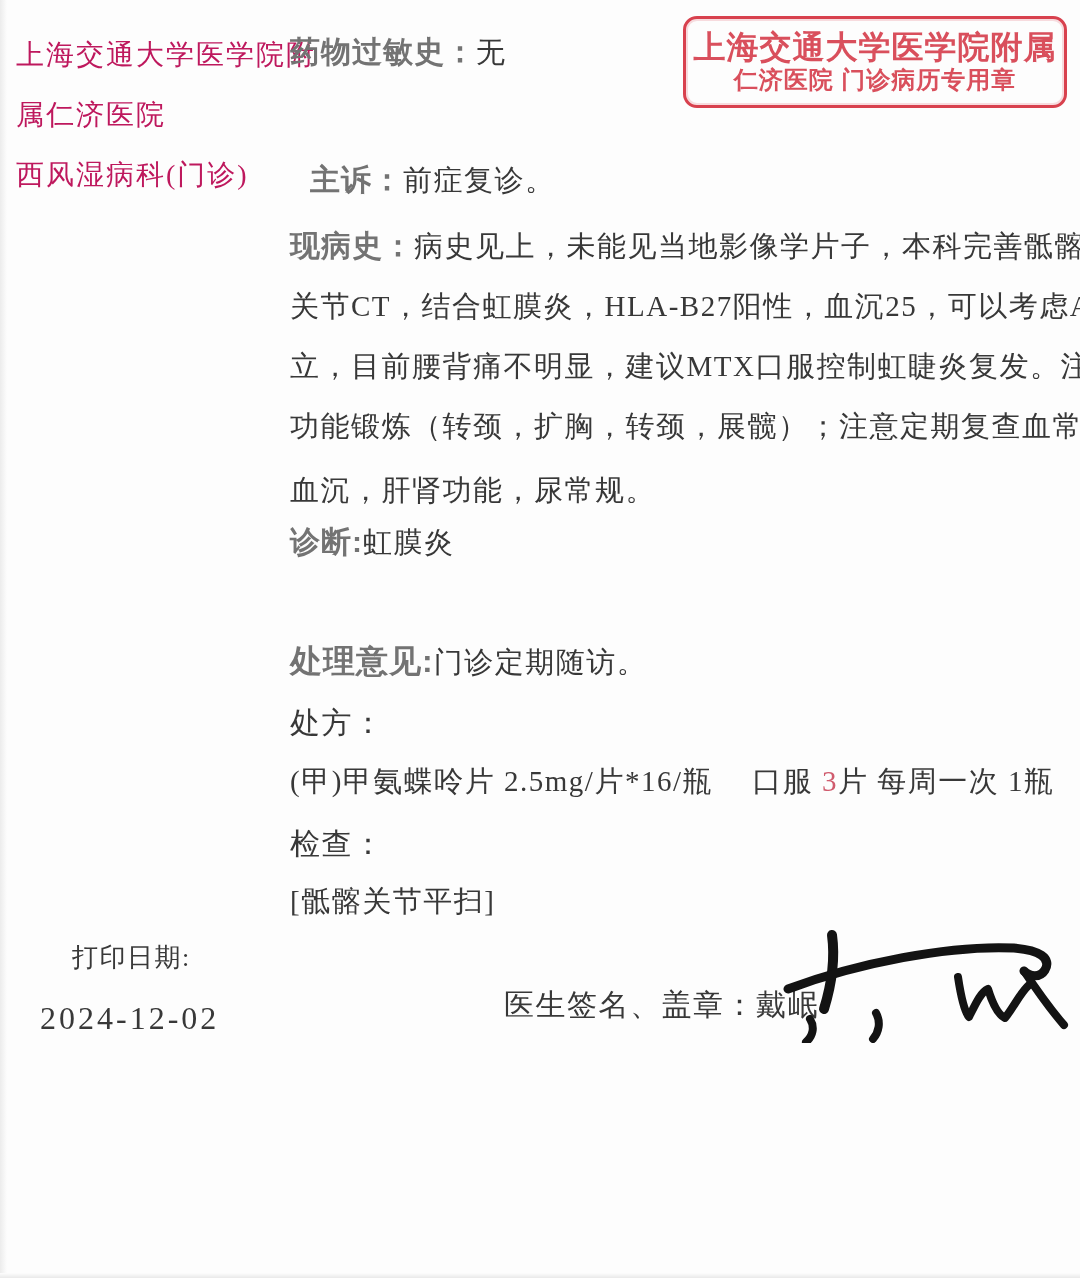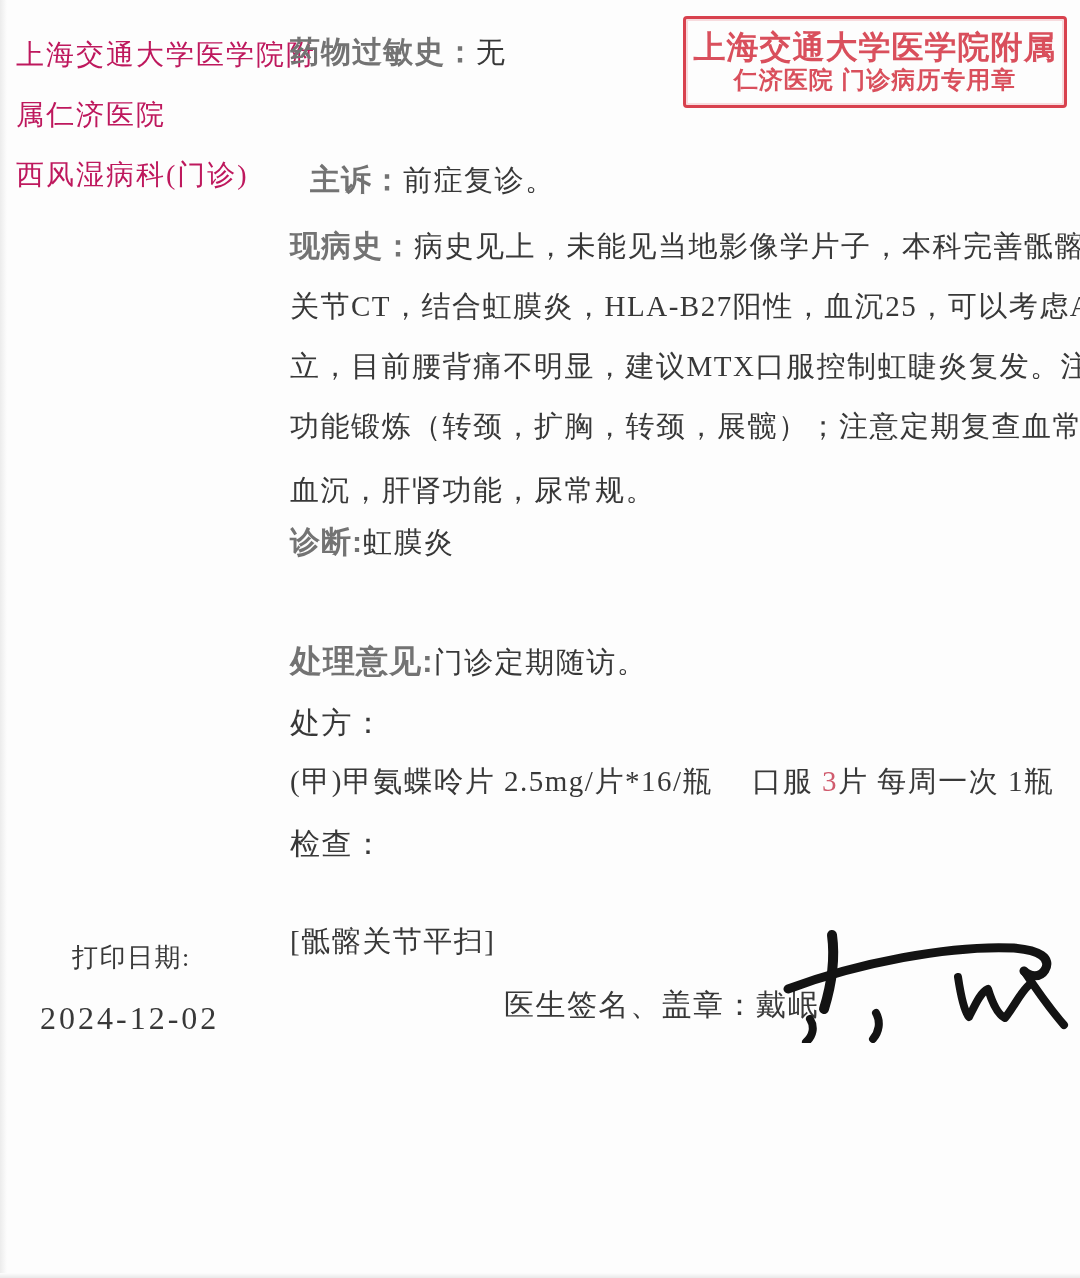"上海交通大学医学院附属" .stamp { border-radius: 4px -> 14px }
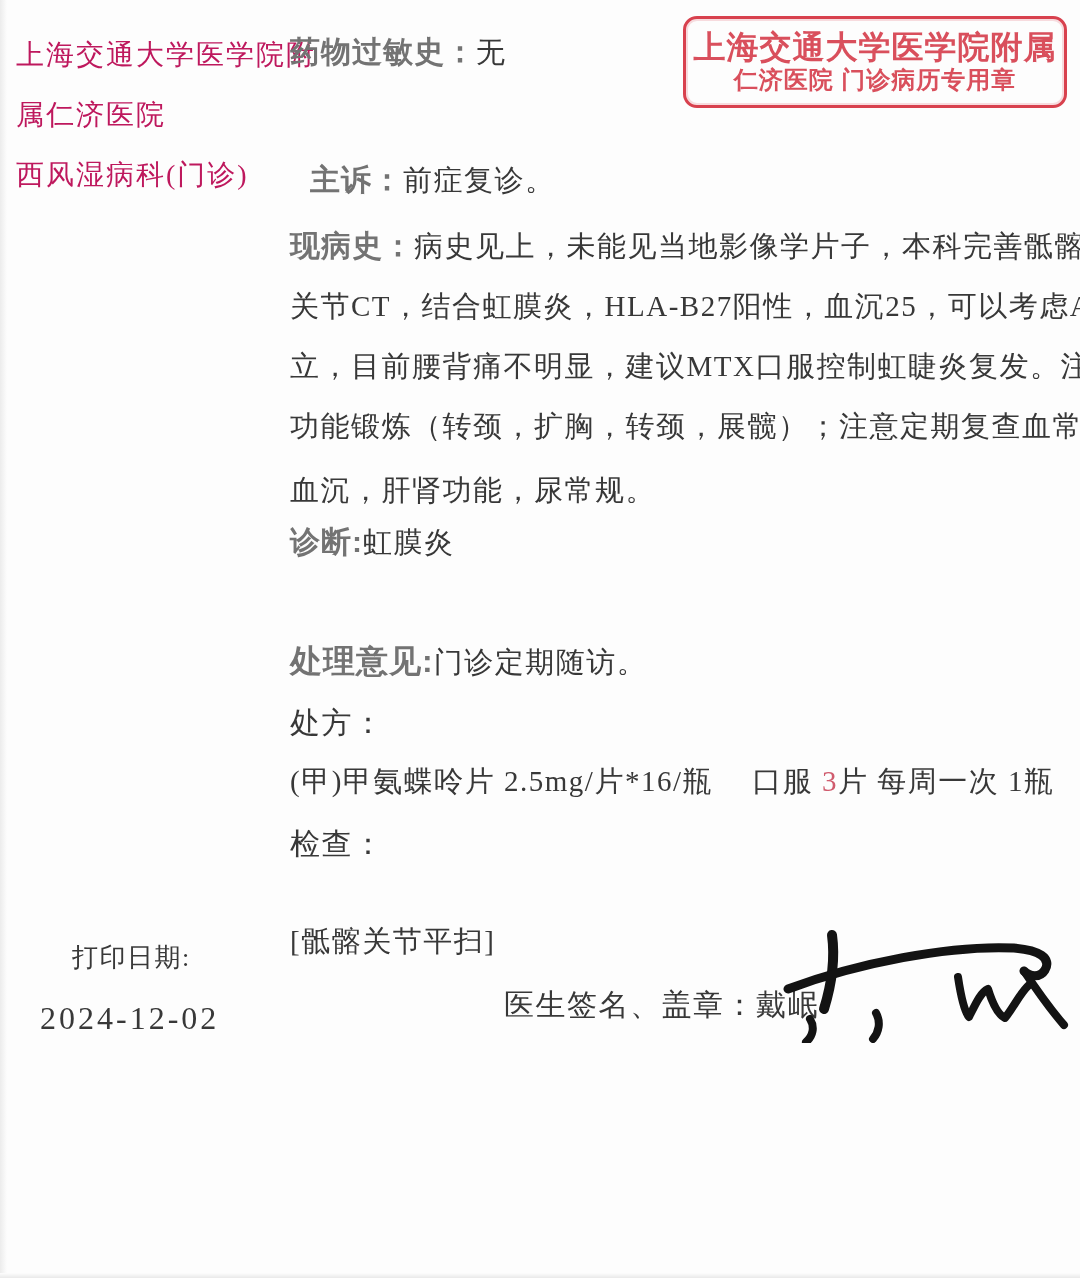"[骶髂关节平扫]" div.abs { margin-top: 40px -> none }
